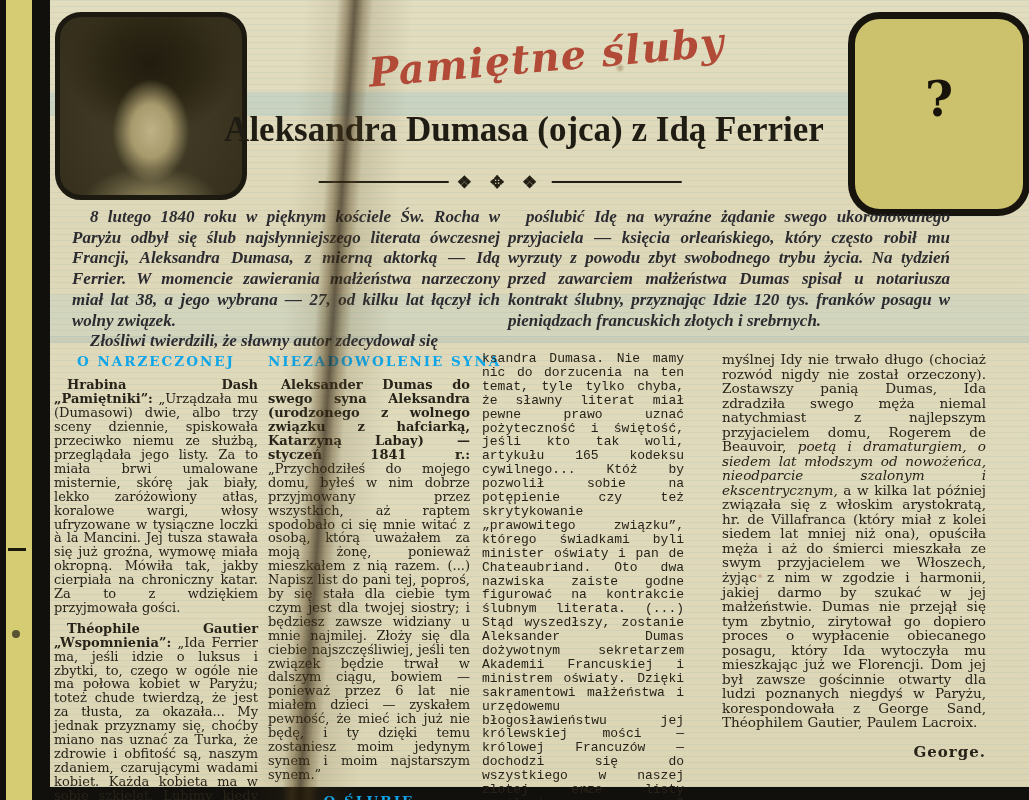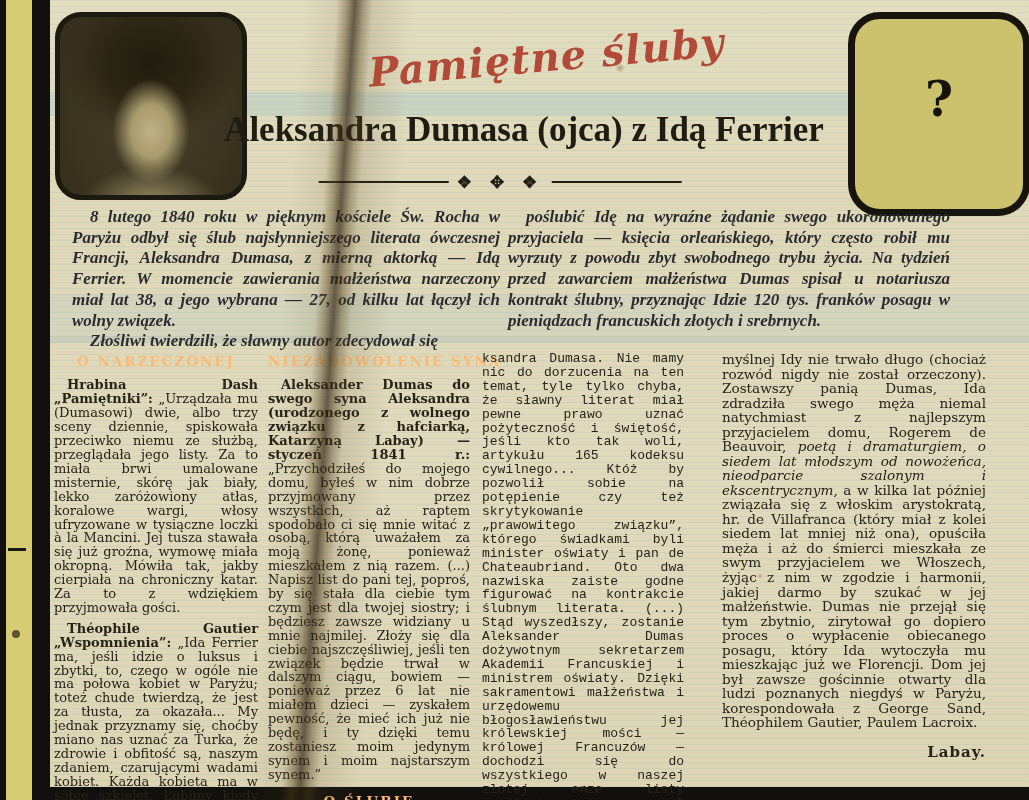"O NARZECZONEJ" .sec-header { color: #fdba74 -> #0ea5e9 }
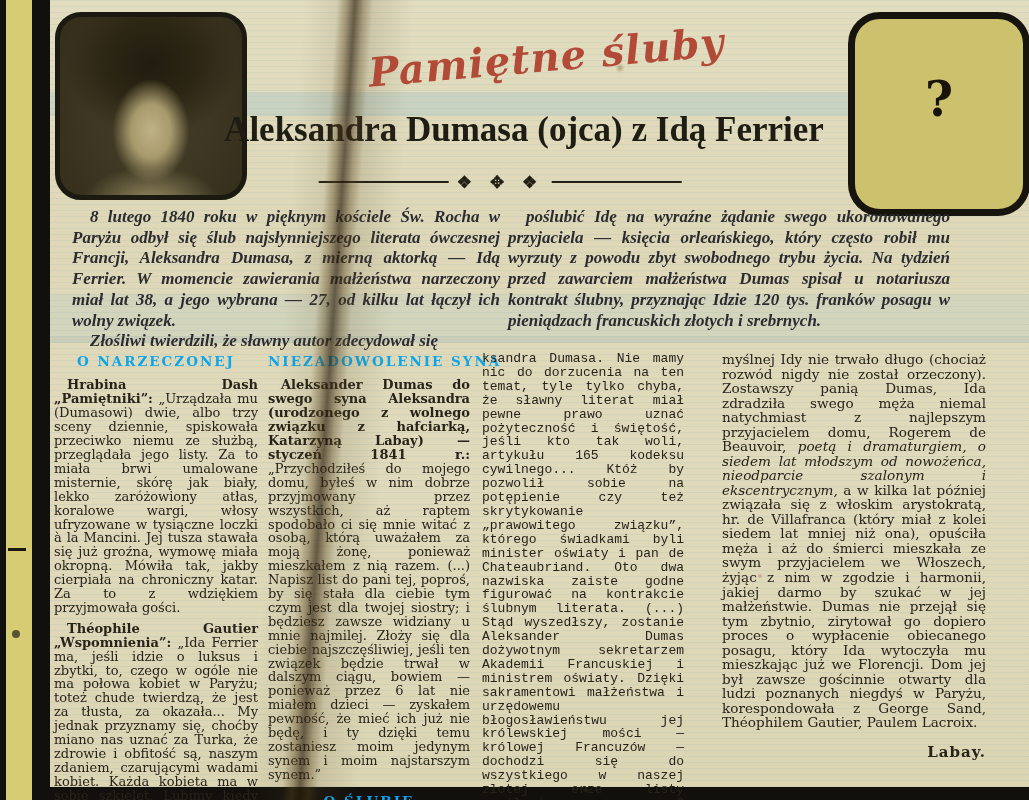"Labay." div.signature { text: Labay -> George }
